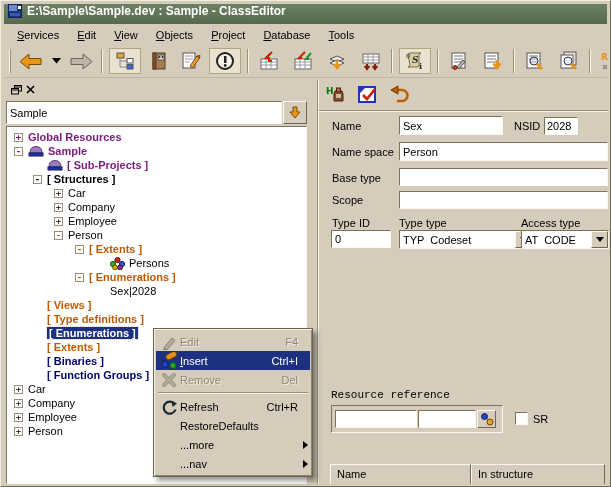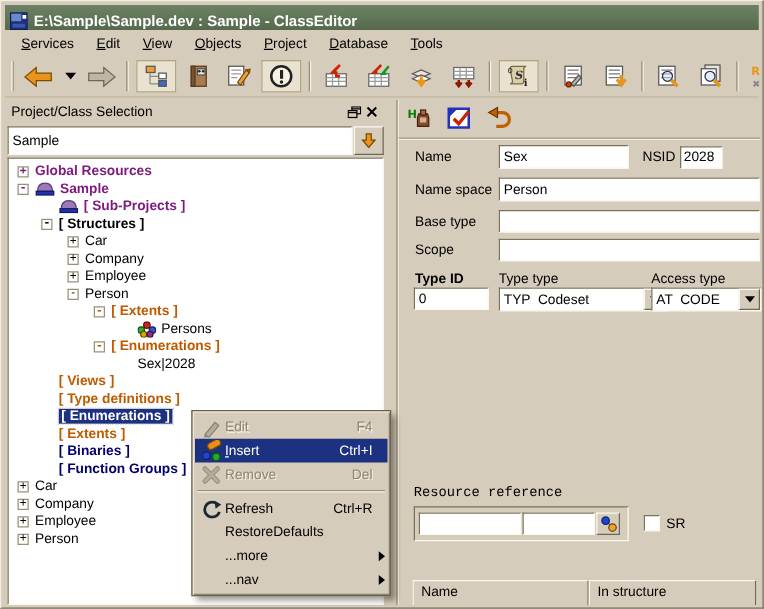"E:\Sample\Sample.dev : Sample -" .titlebar { align-items: flex-end -> flex-start }
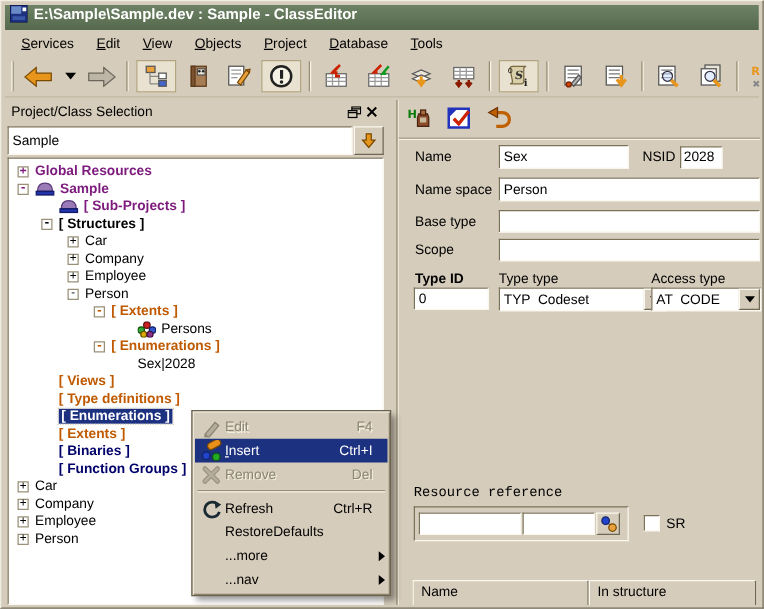"Project/Class Selection" span.panel-title { html: <span>Project/Class Selection</span> -> none }
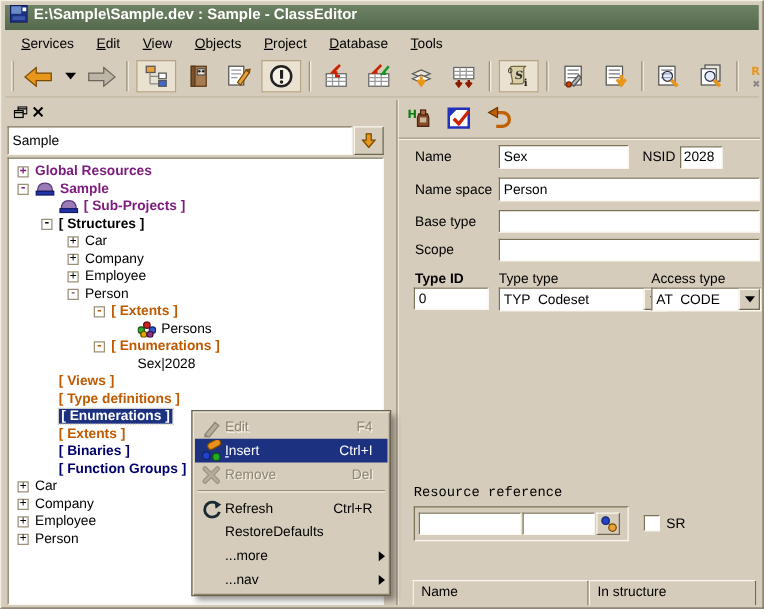"Type ID" span.flabel { font-weight: bold -> none }
